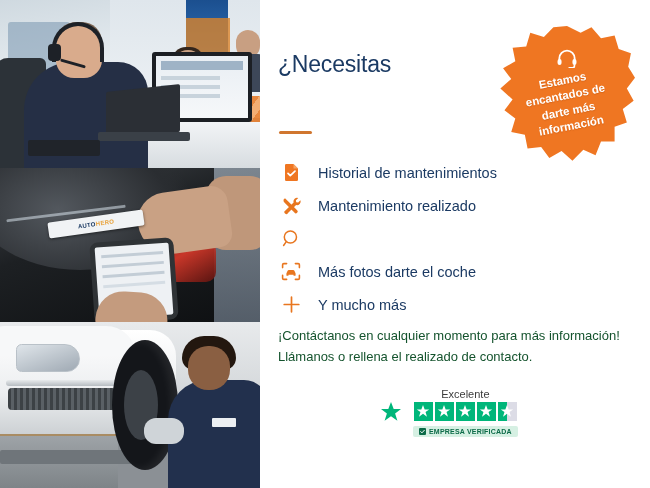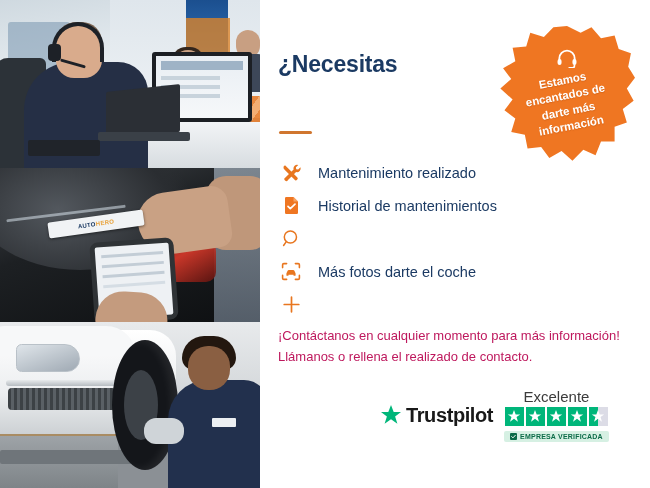"¿Necesitas" .headline { font-weight: bold -> normal }
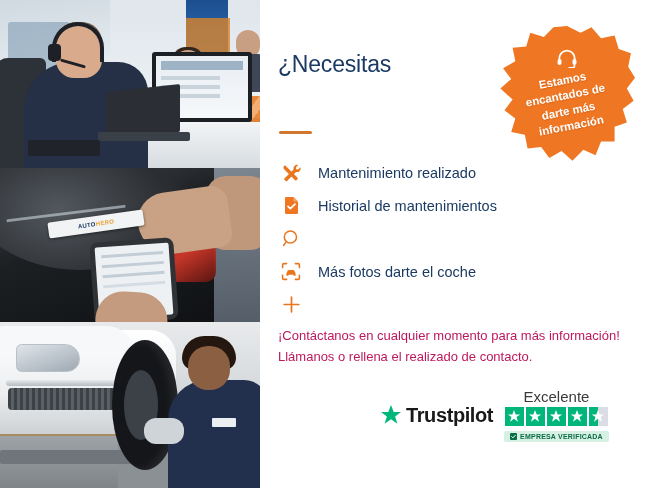"Mantenimiento realizado" li.feature-item { order: before "Historial de mantenimientos" -> after "Historial de mantenimientos" }
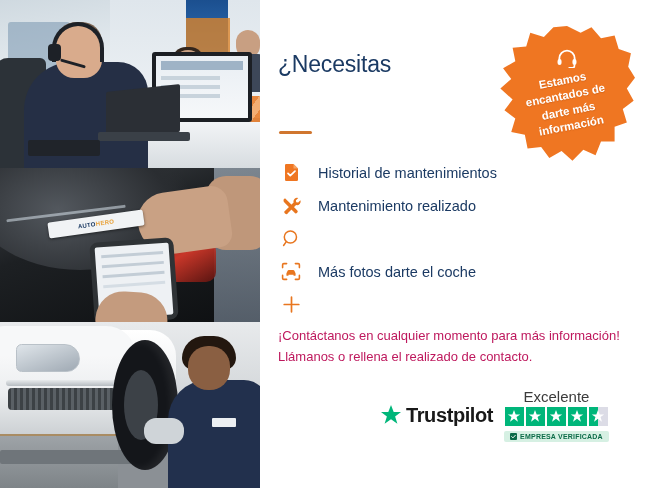"Y mucho más" span.feature-label { html: none -> <span>Y mucho más</span> }
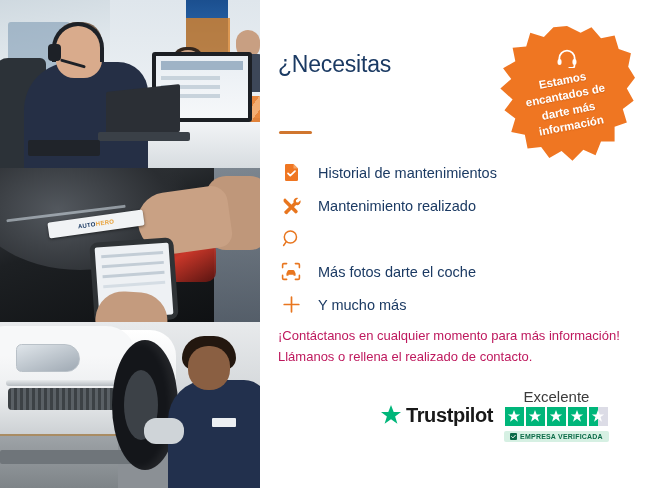"¡Contáctanos en cualquier momento para" .contact-copy { color: #be185d -> #14532d }
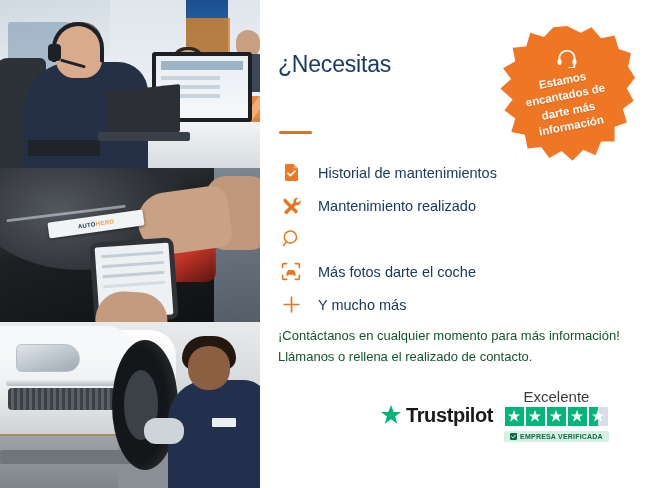"Excelente" .tp-excelente { font-size: 15px -> 11px }
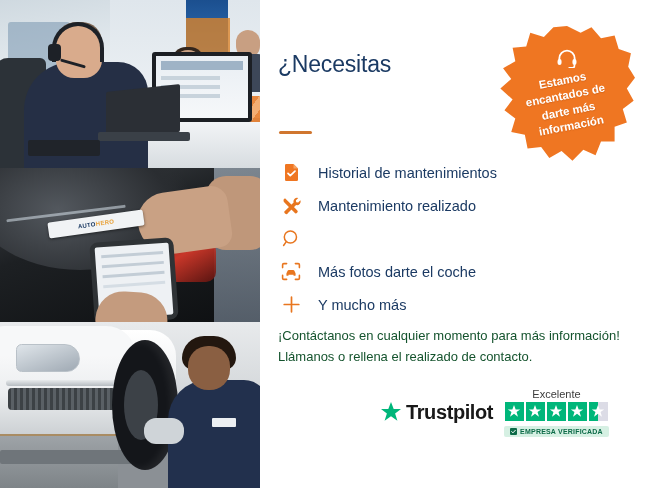"Trustpilot" span.tp-wordmark { html: <span>Trustpilot</span> -> none }
